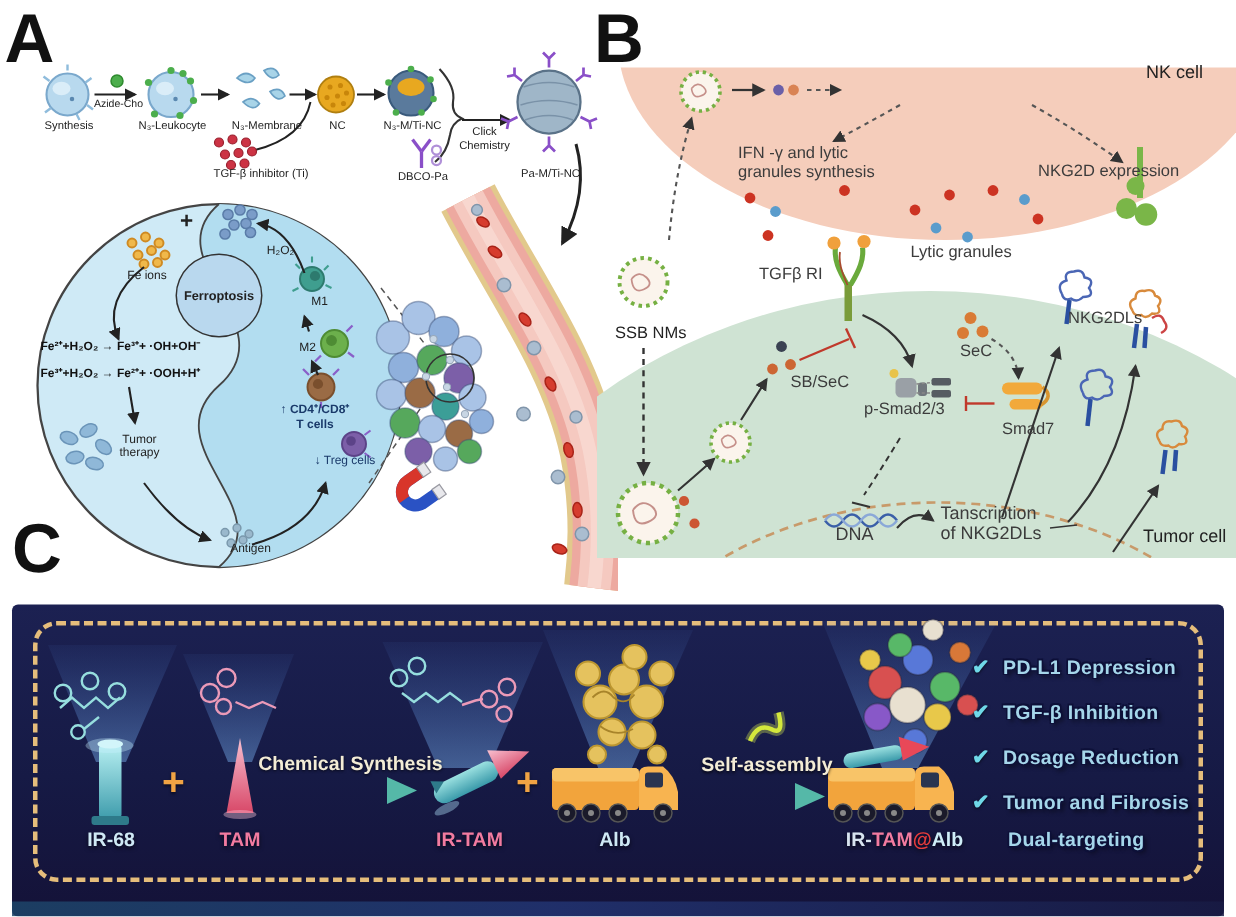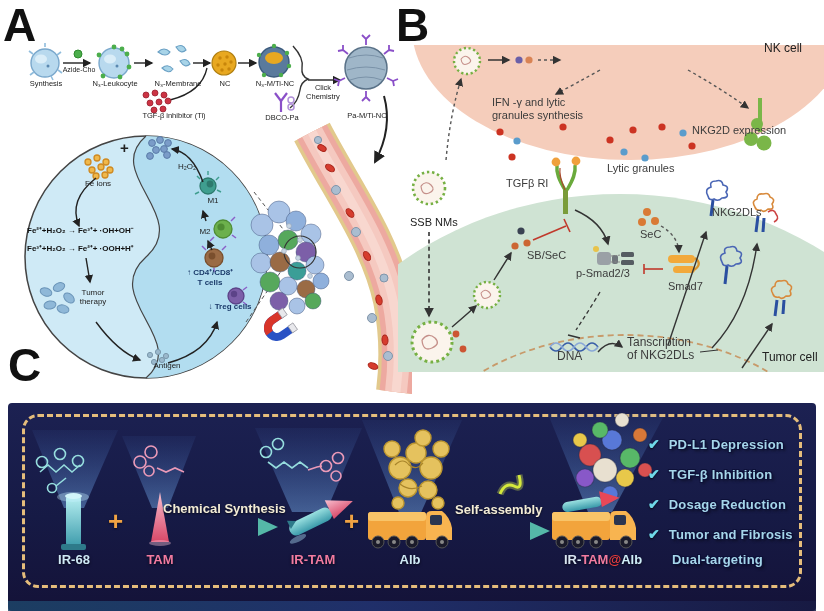"NKG2D expression" div.lb { top: 124px -> 108px }
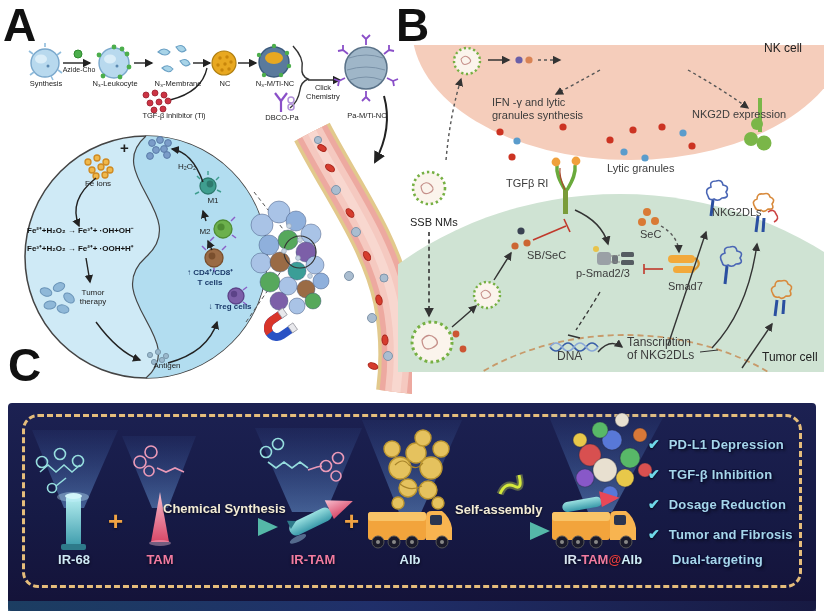"Ferroptosis" div.ccirc { html: none -> <div> <span>Ferroptosis</span> </div> }
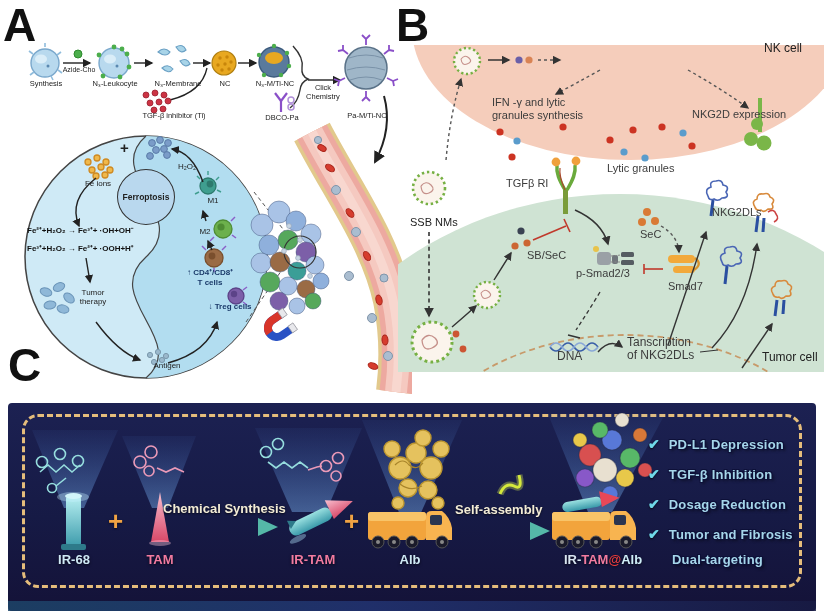"↓ Treg cells" div.la { font-weight: bold -> normal }
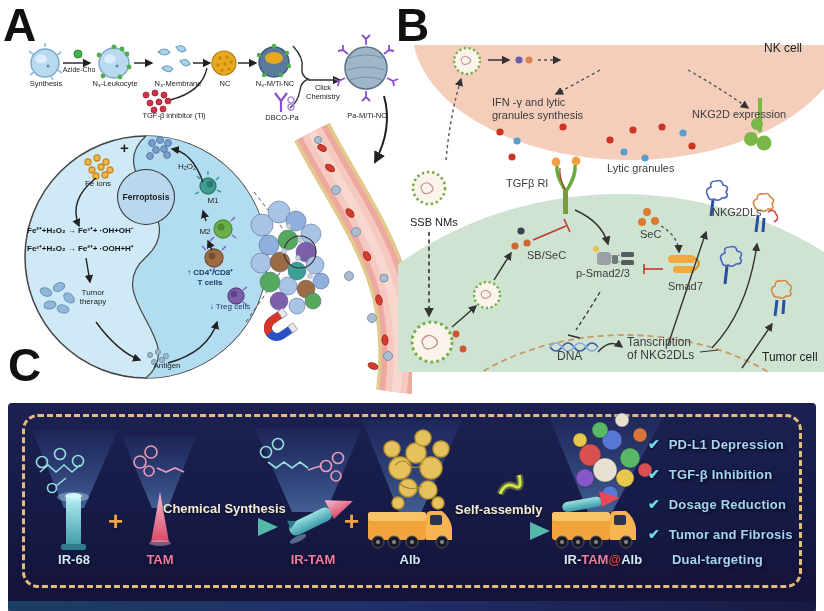"Chemical Synthesis" .arrlbl { text-align: left -> right }
